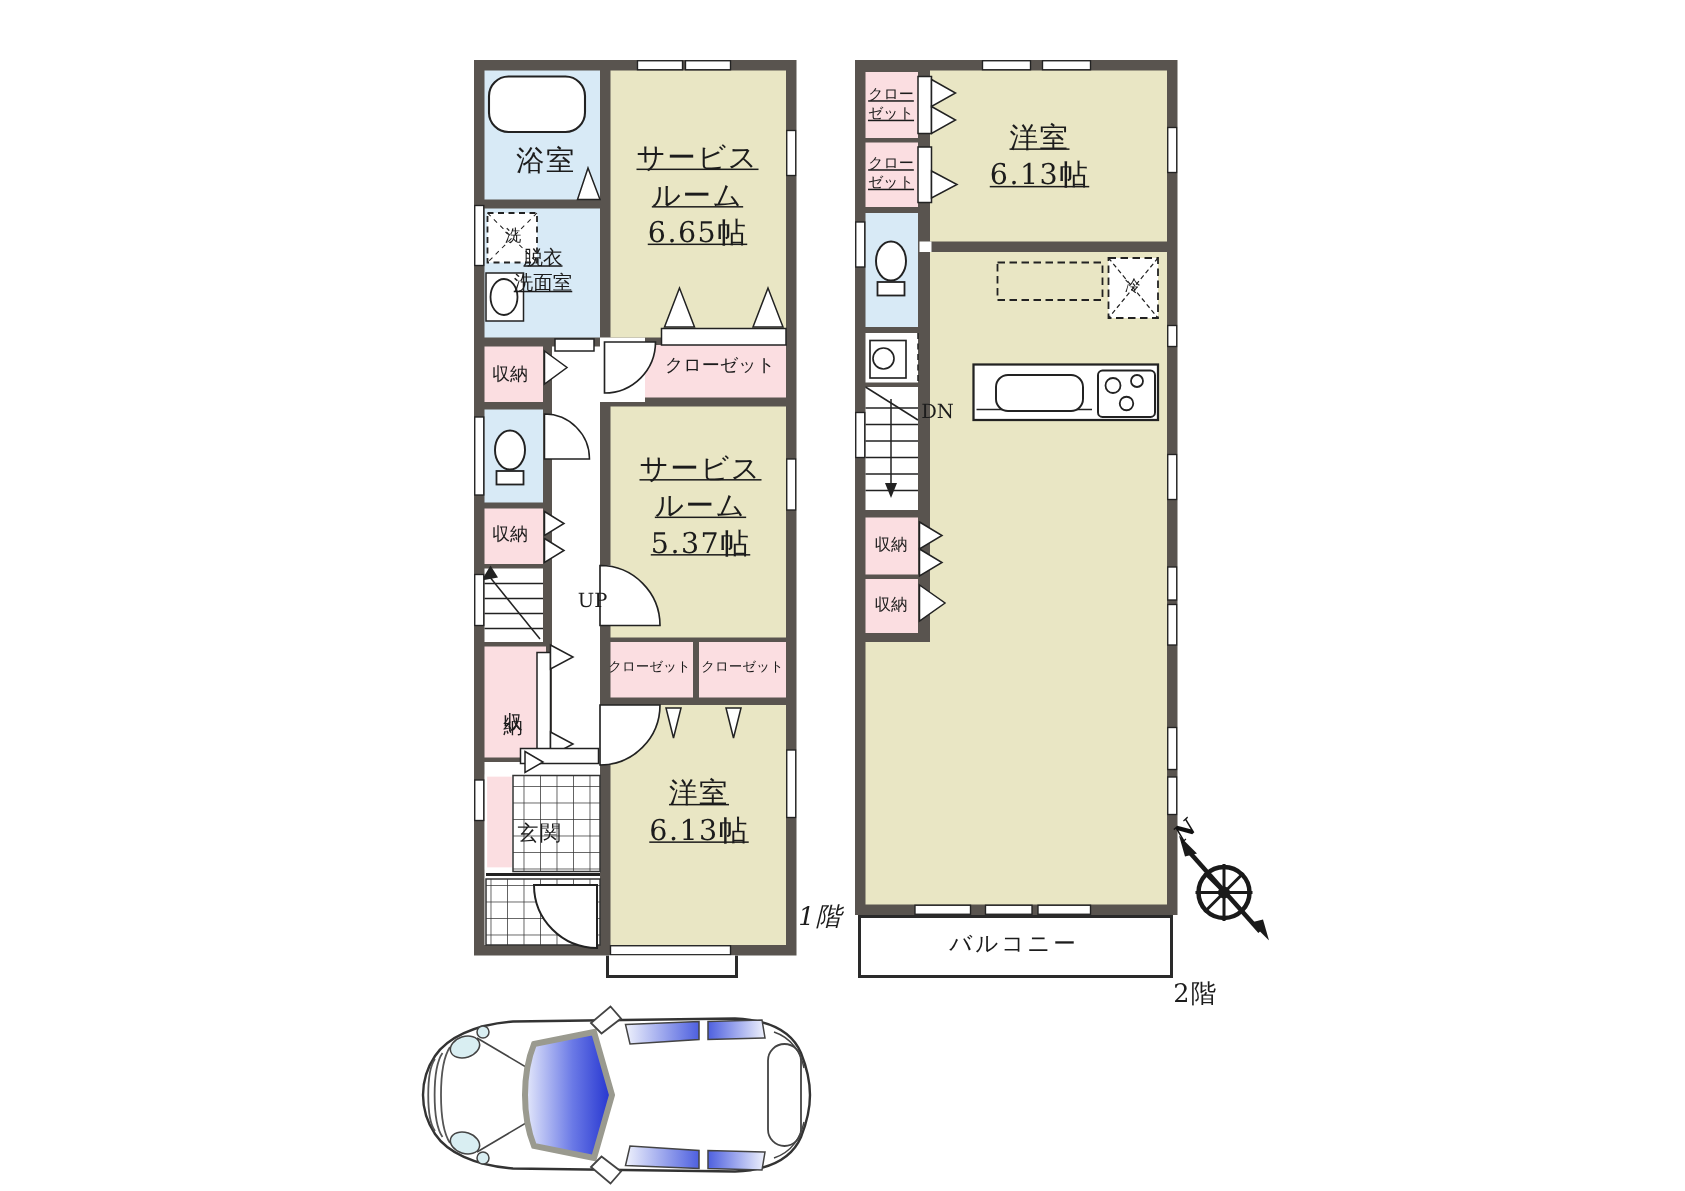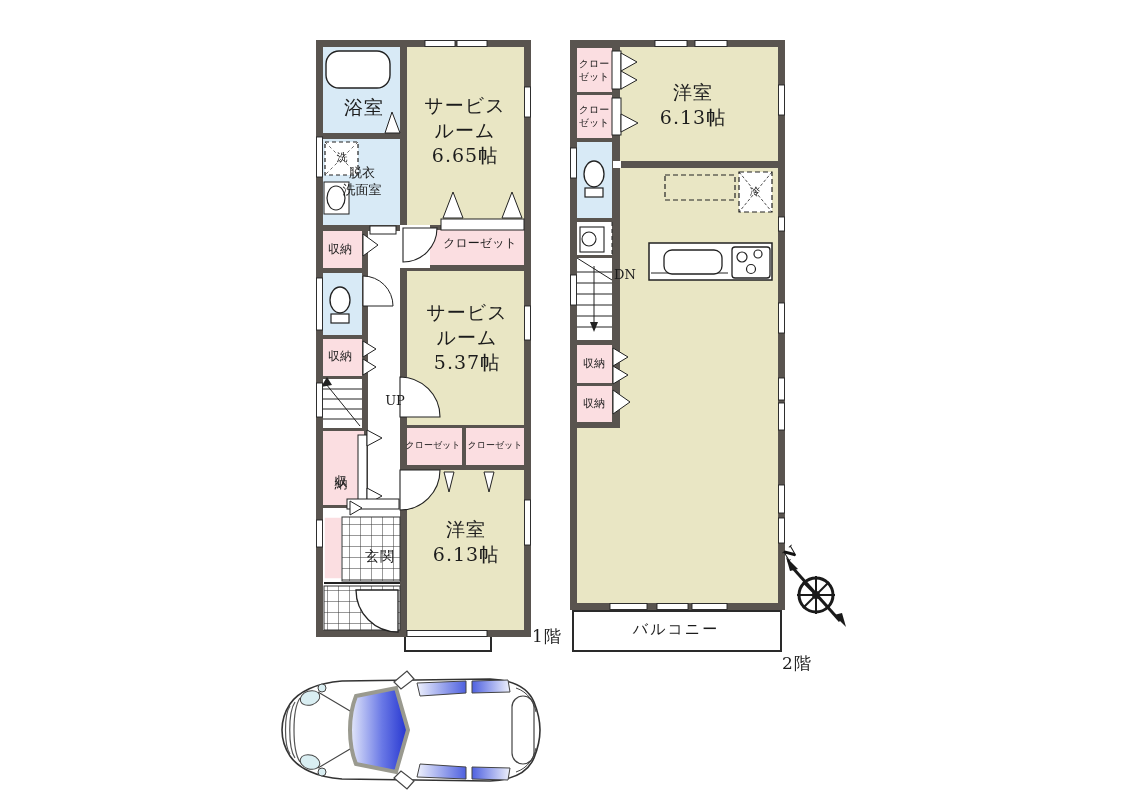"クロー" .lbl span { text-decoration: none -> underline }
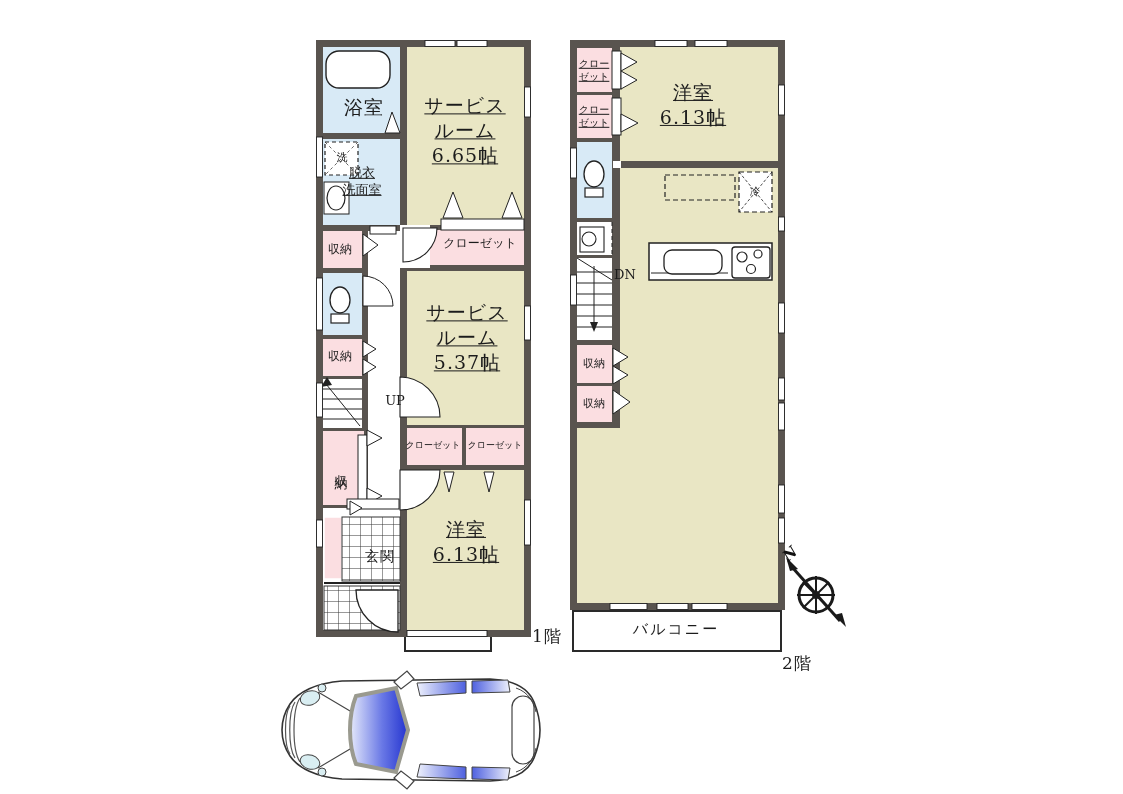"玄関" div.lbl { left: 380px -> 360px }
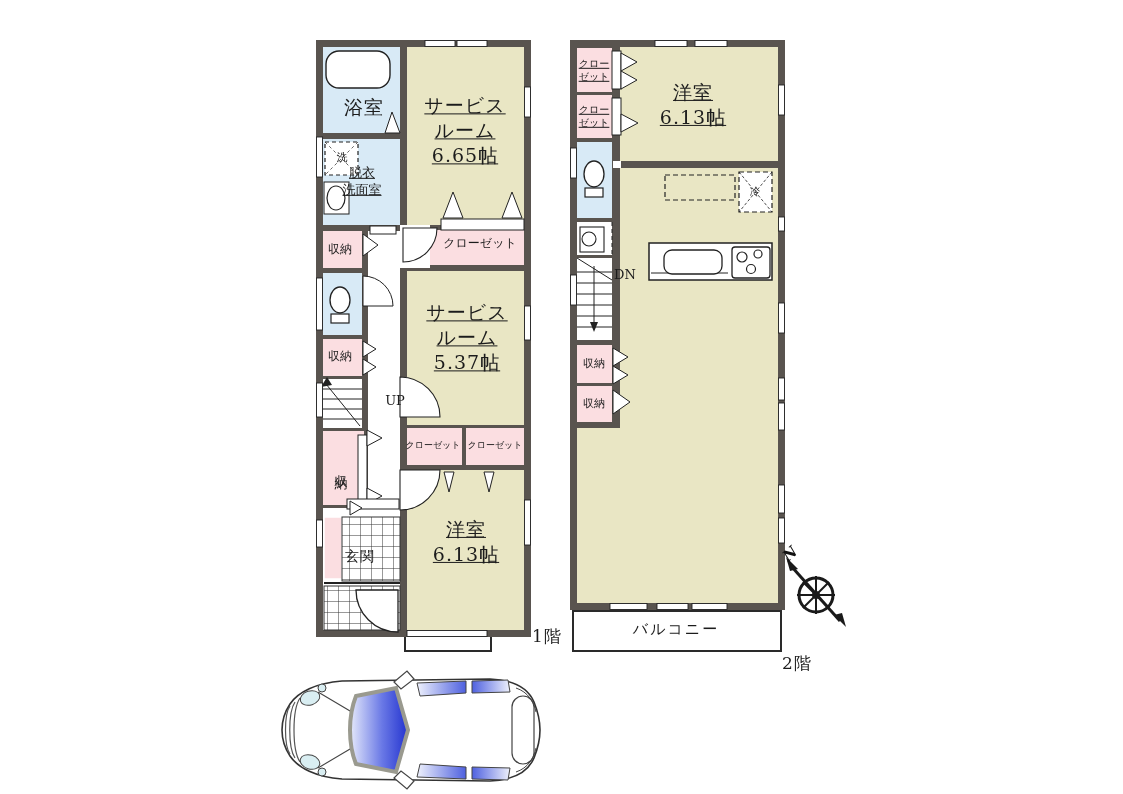"1階" div.lbl { font-style: none -> italic; top: 636px -> 612px }
